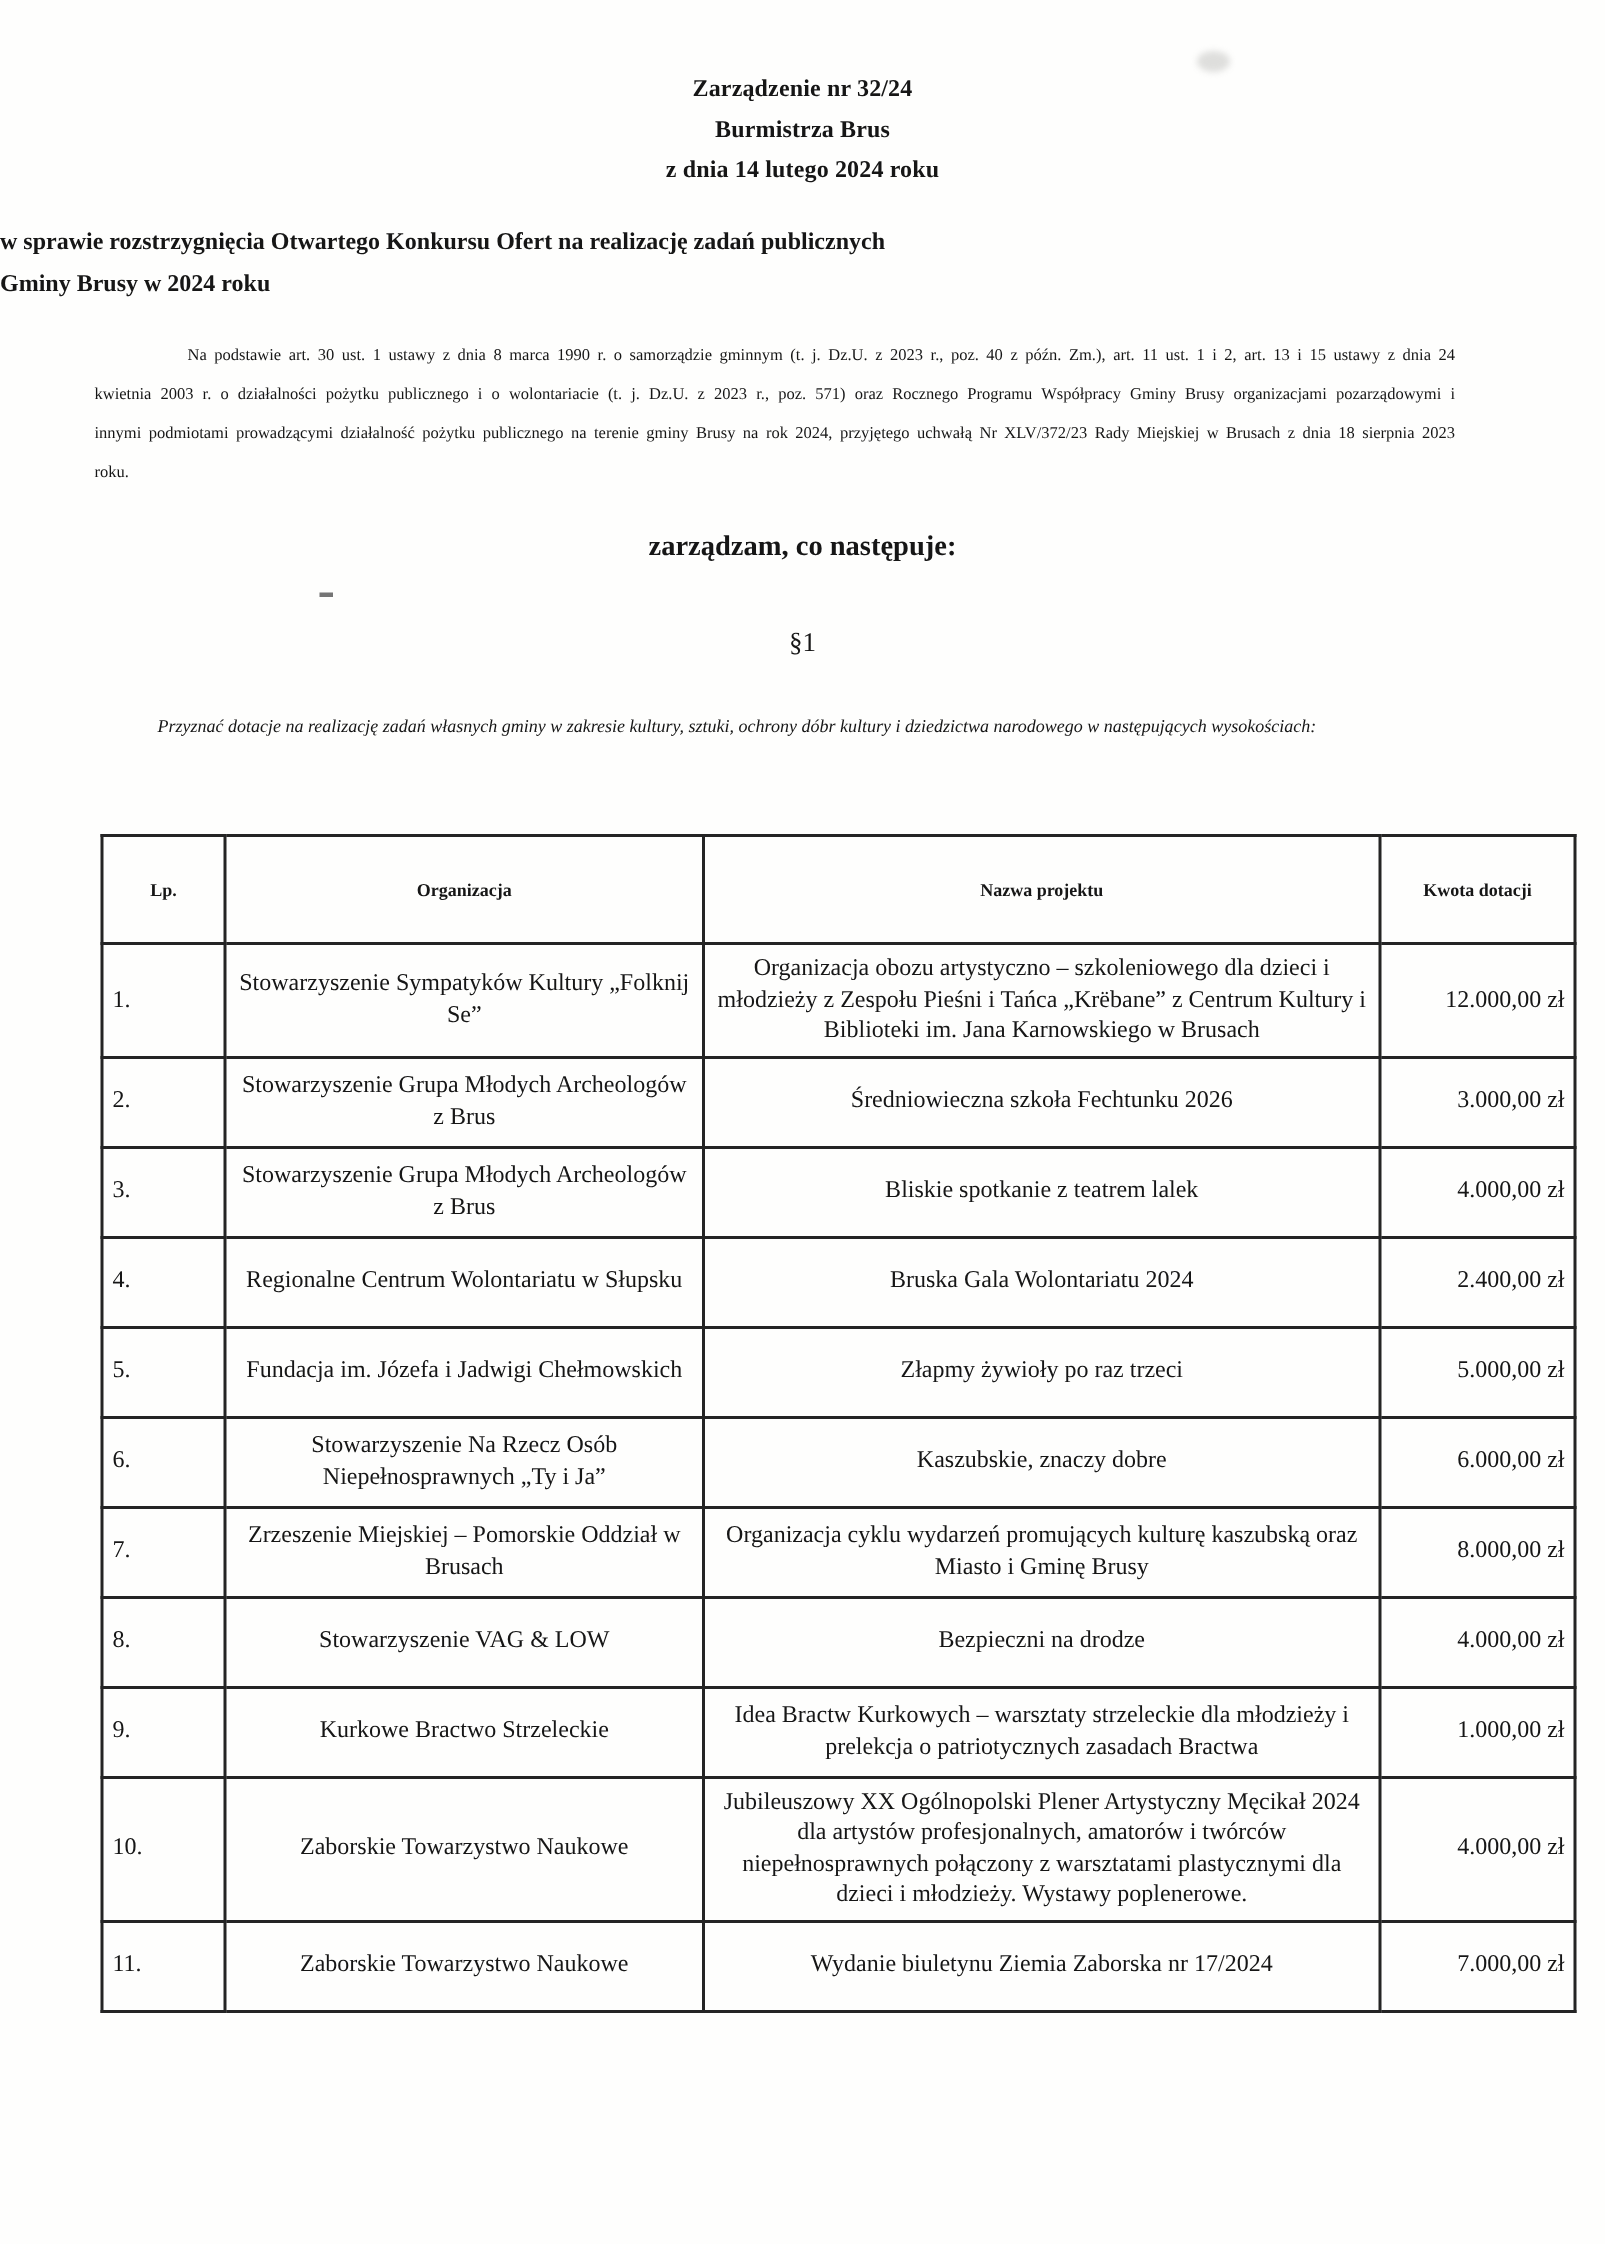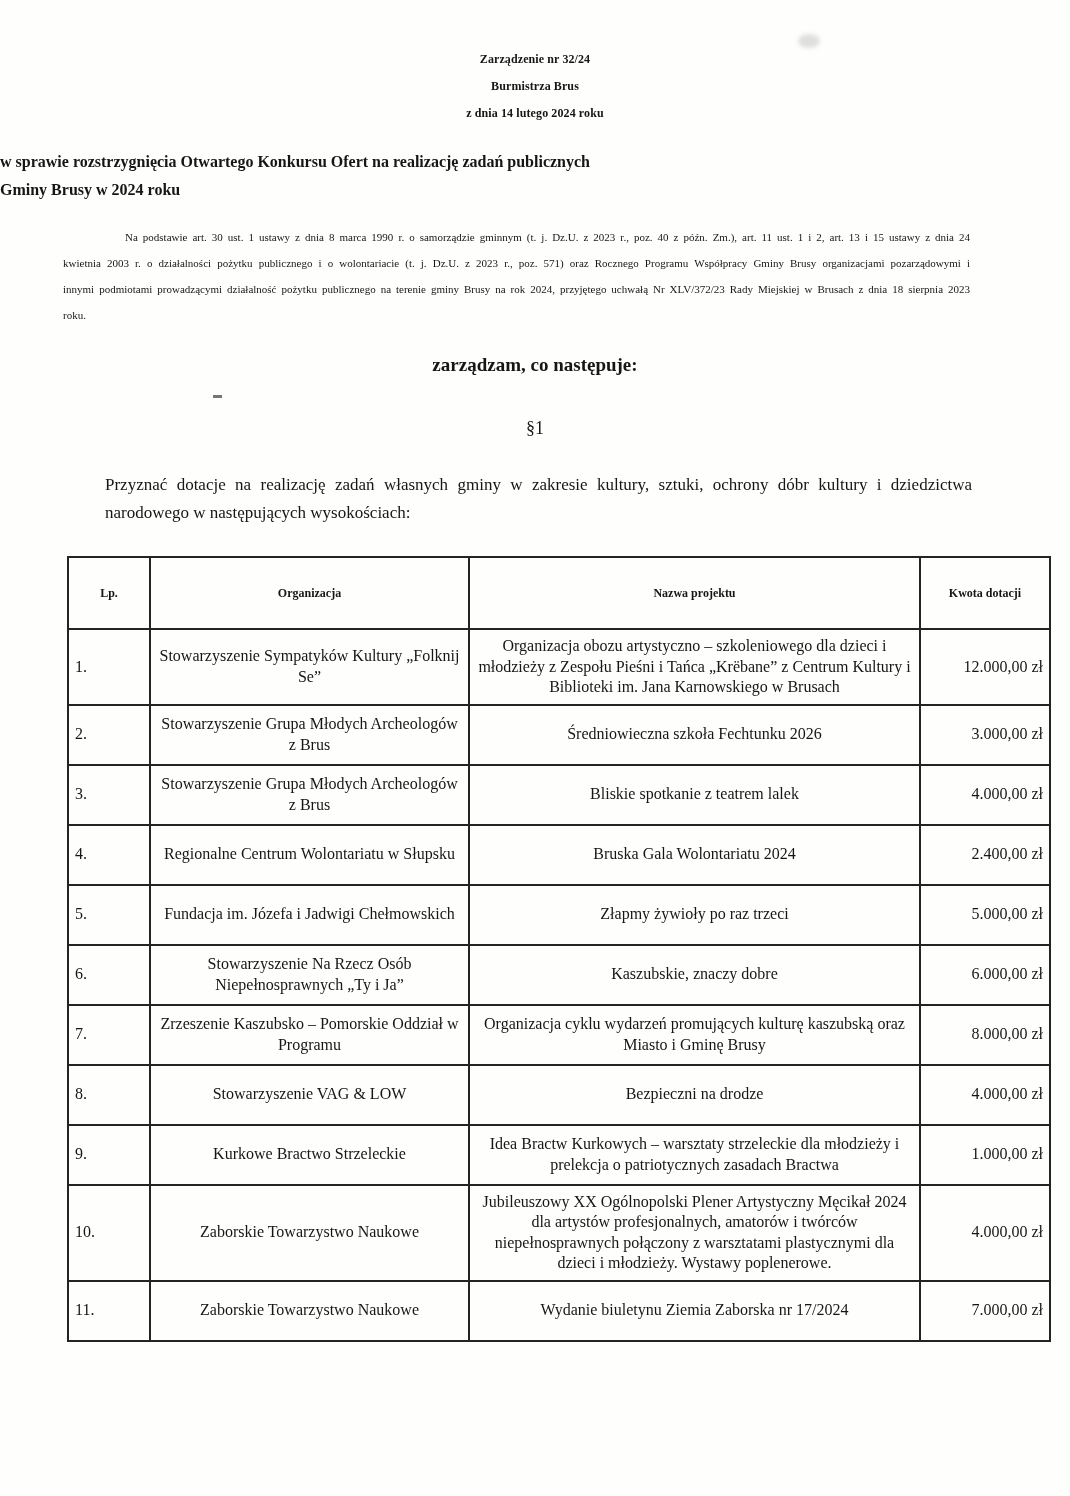"Zarządzenie nr 32/24" .title-block { font-size: 12px -> 16px }
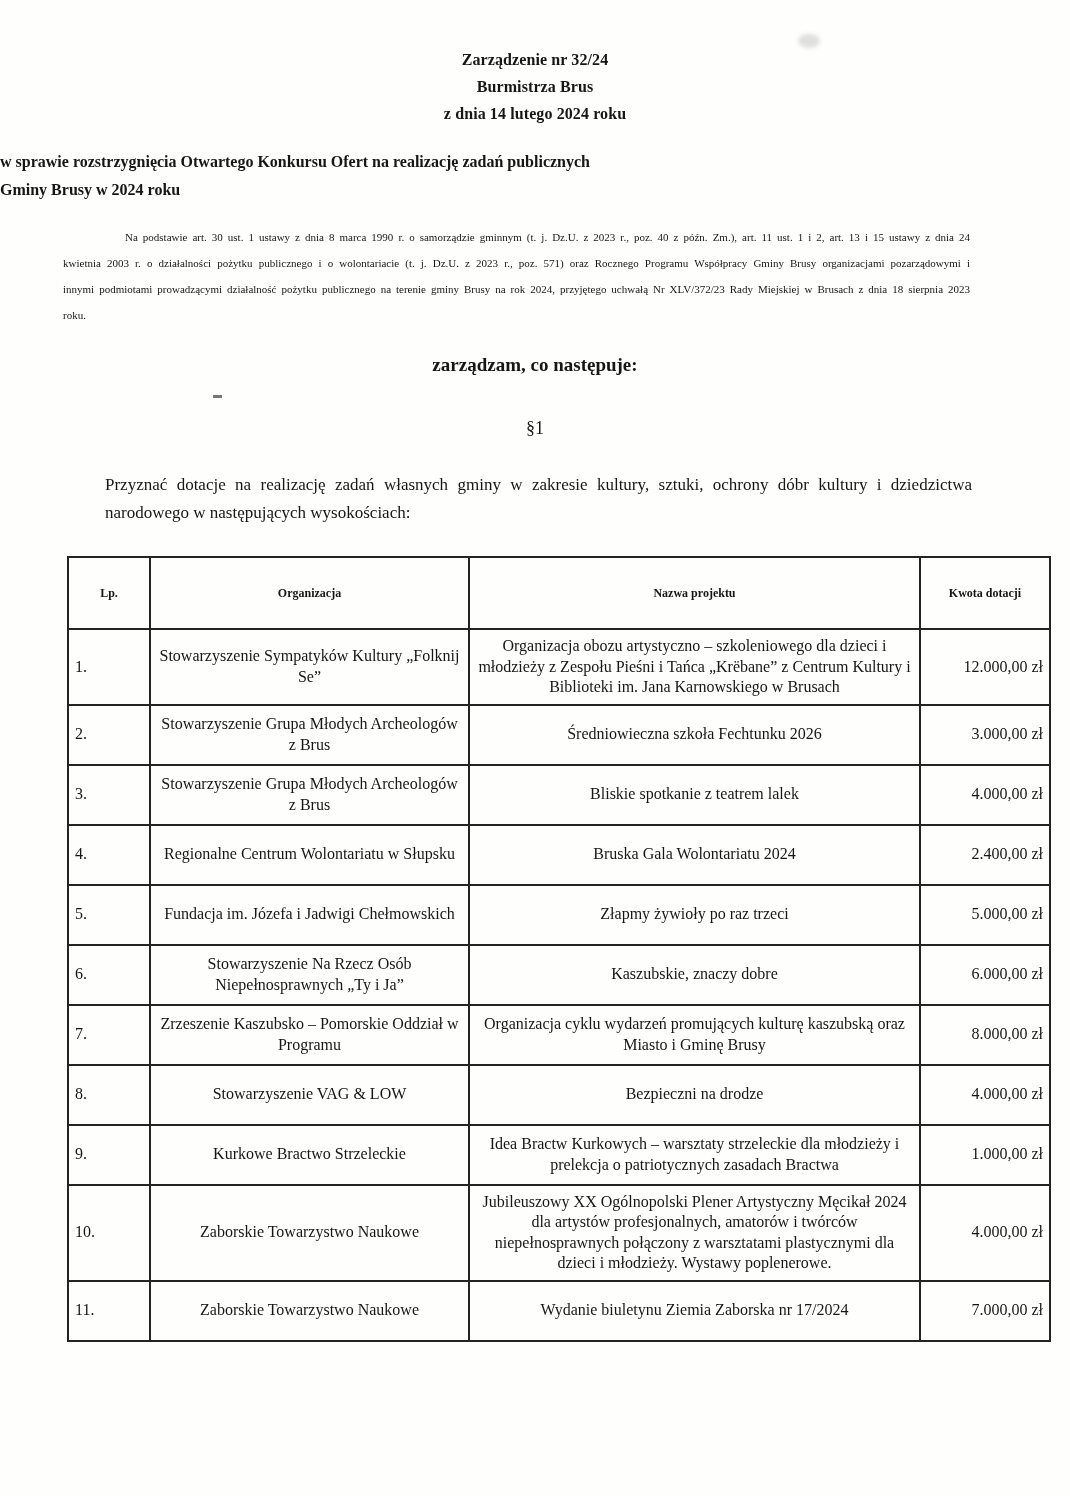"Przyznać dotacje na realizację zadań" .section-text { font-size: 17px -> 12px; font-style: none -> italic }
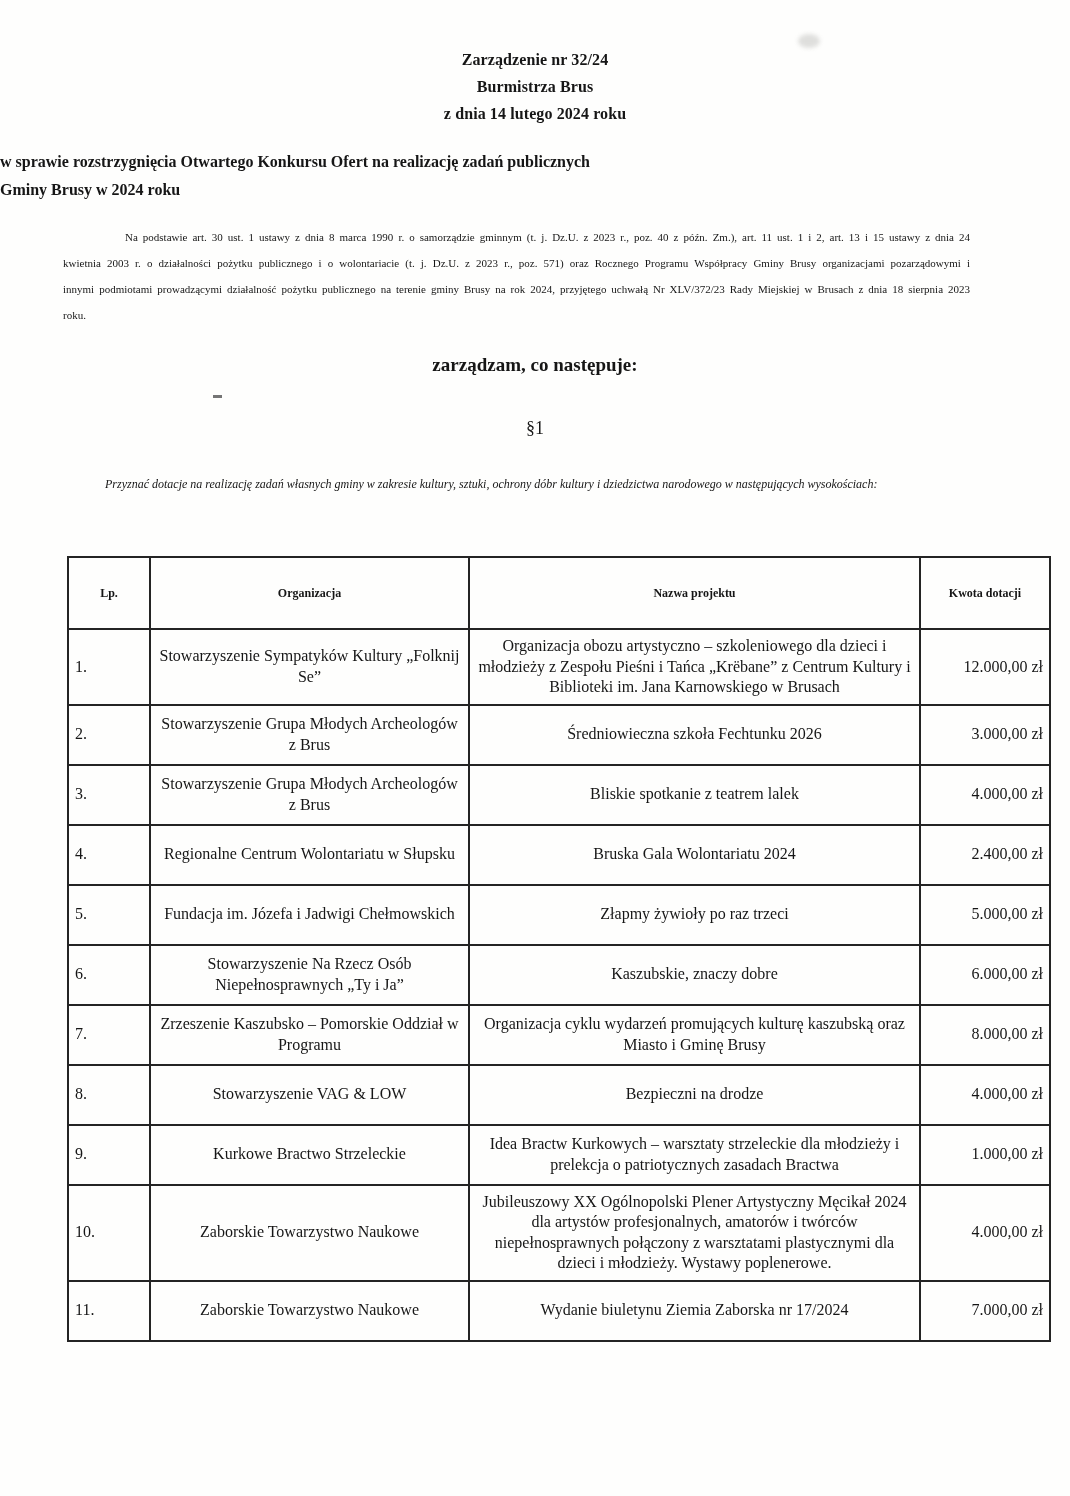"Zrzeszenie Kaszubsko – Pomorskie Oddział" td.col-org { text: Kaszubsko – Pomorskie Oddział w Programu -> Miejskiej – Pomorskie Oddział w Brusach }
